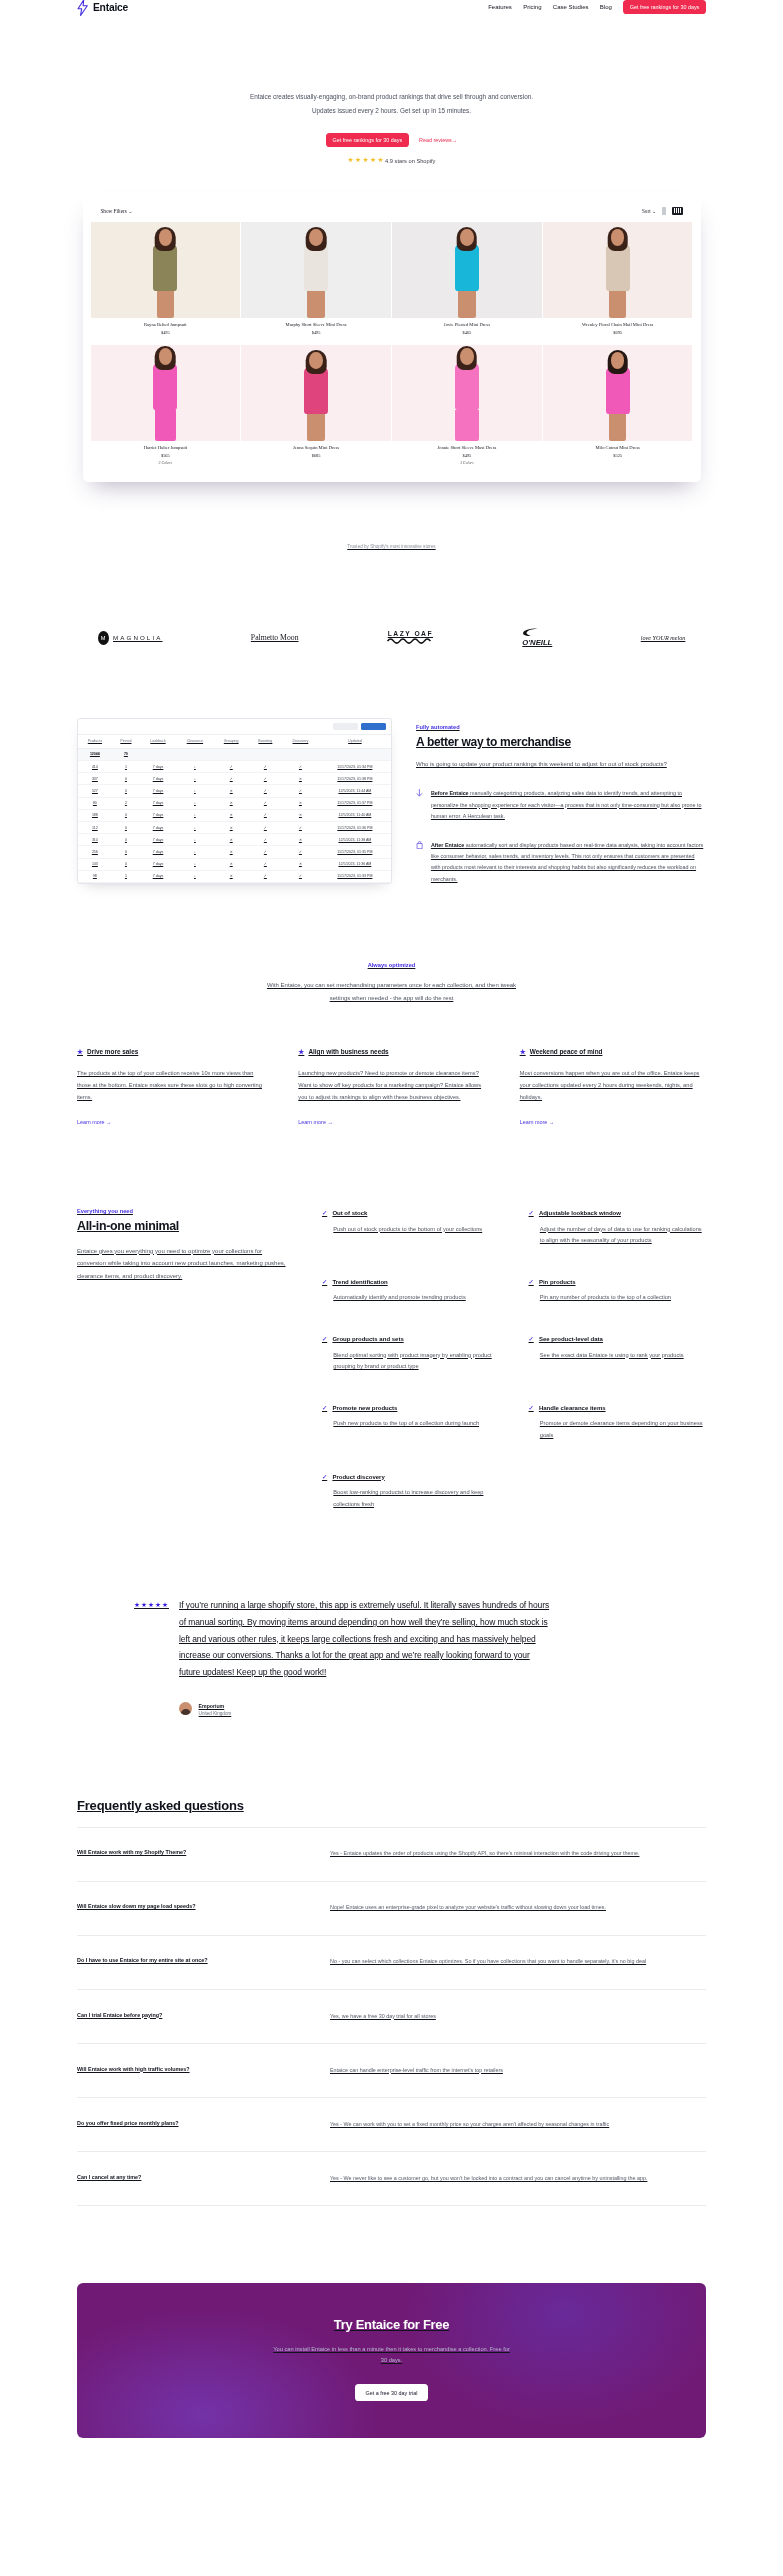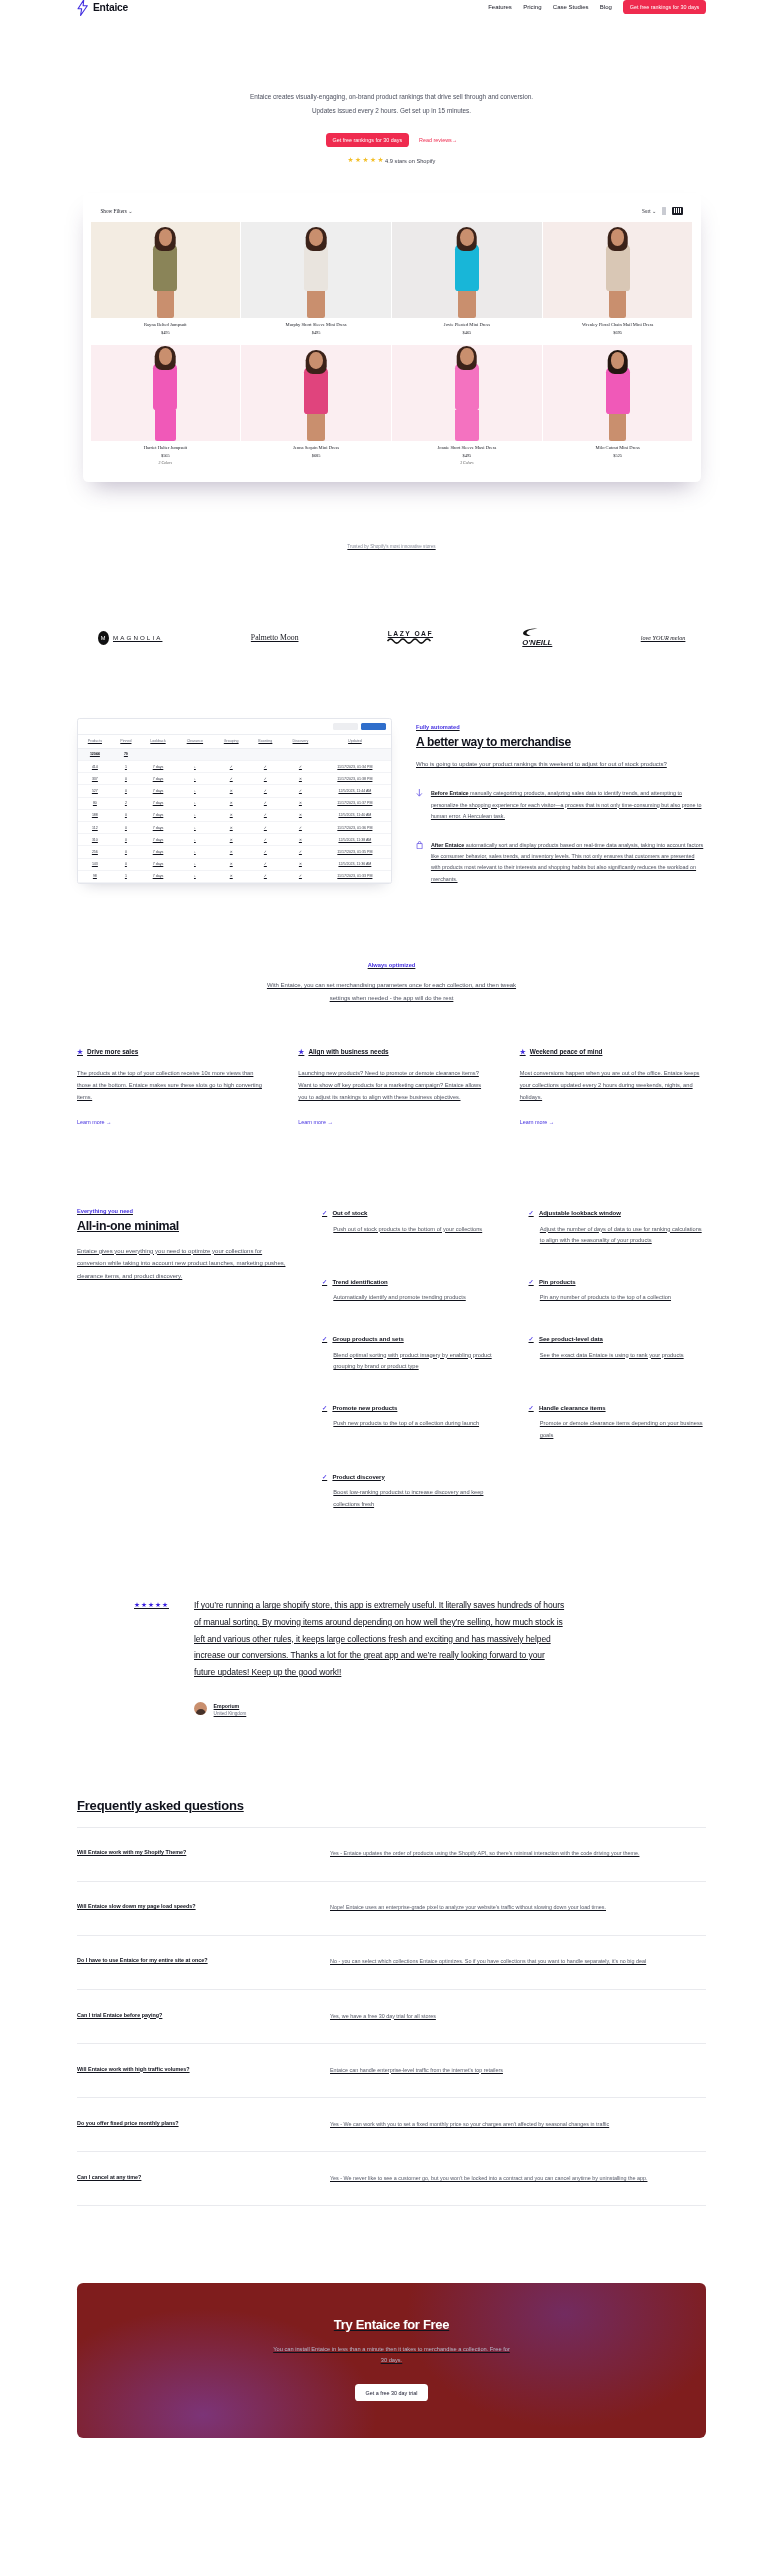"If you’re running a large" .sec-testimonial { gap: 19px -> 4px }
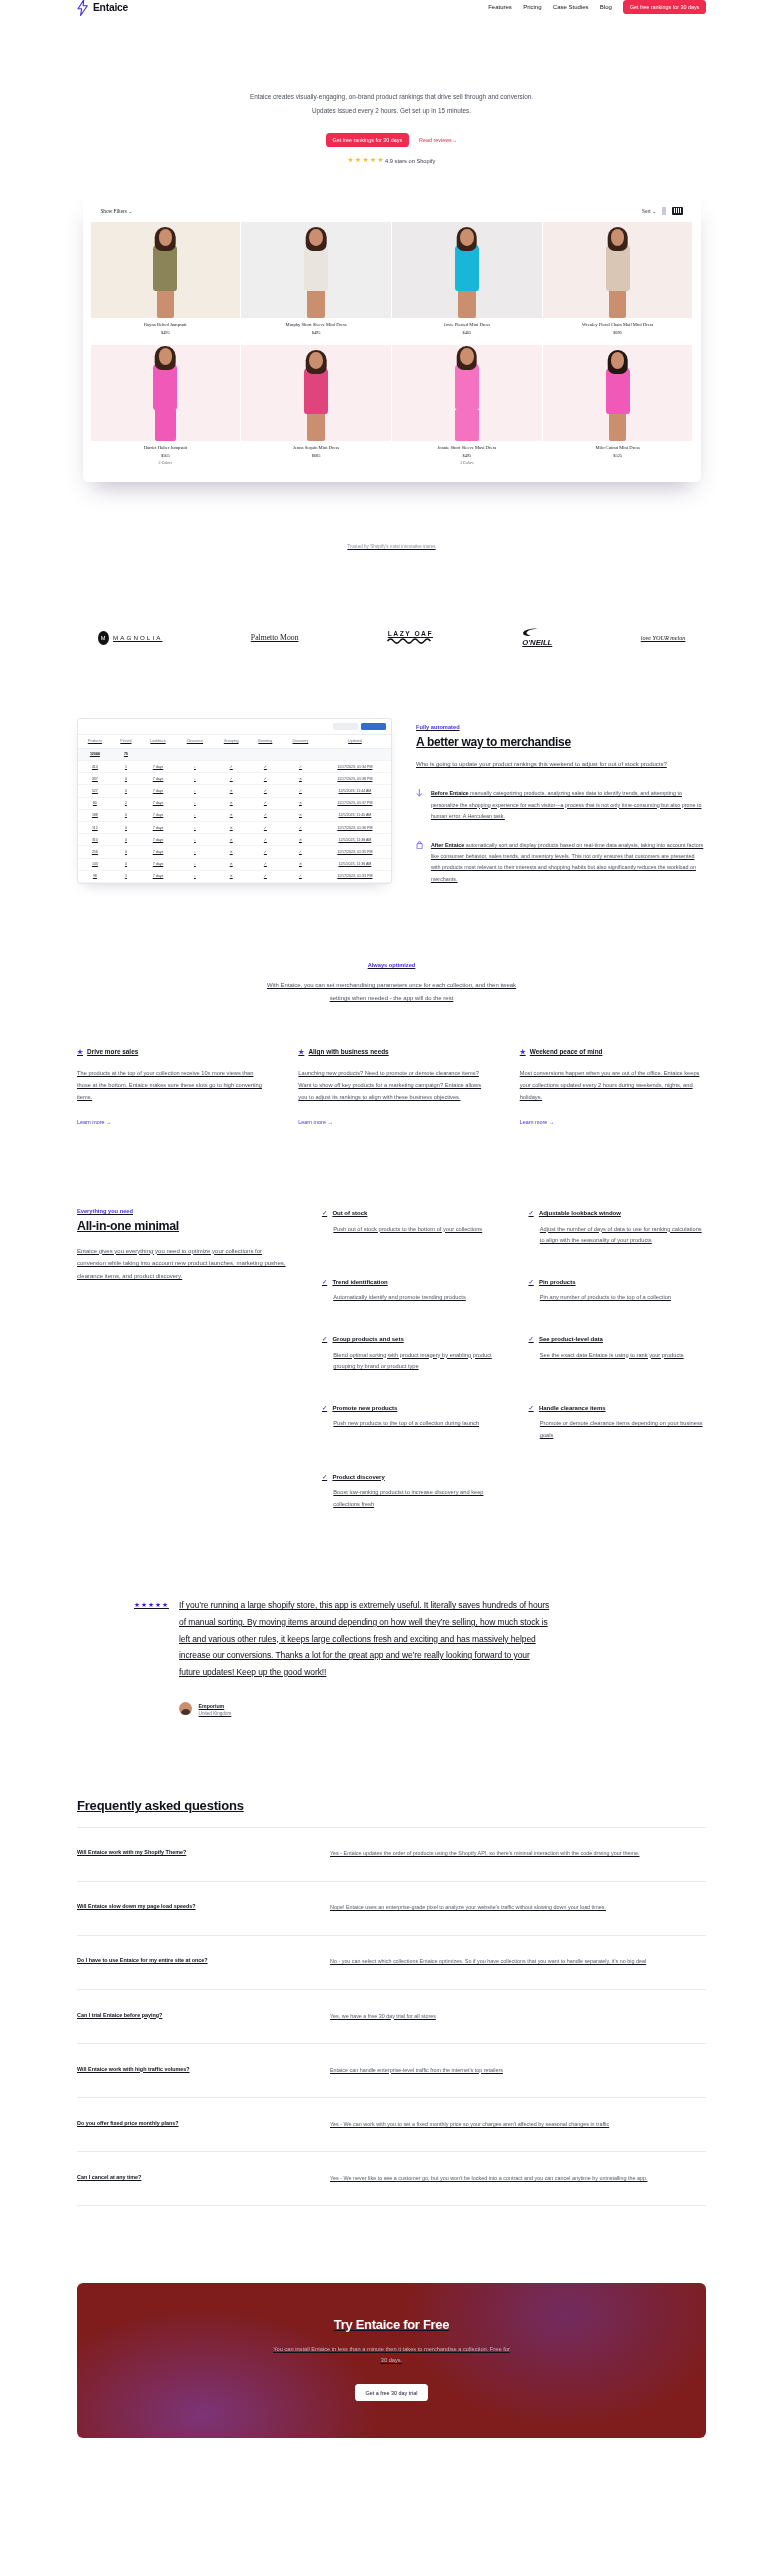"Try Entaice for Free" .cta-box { background: #7f1d1d -> #701a75 }
